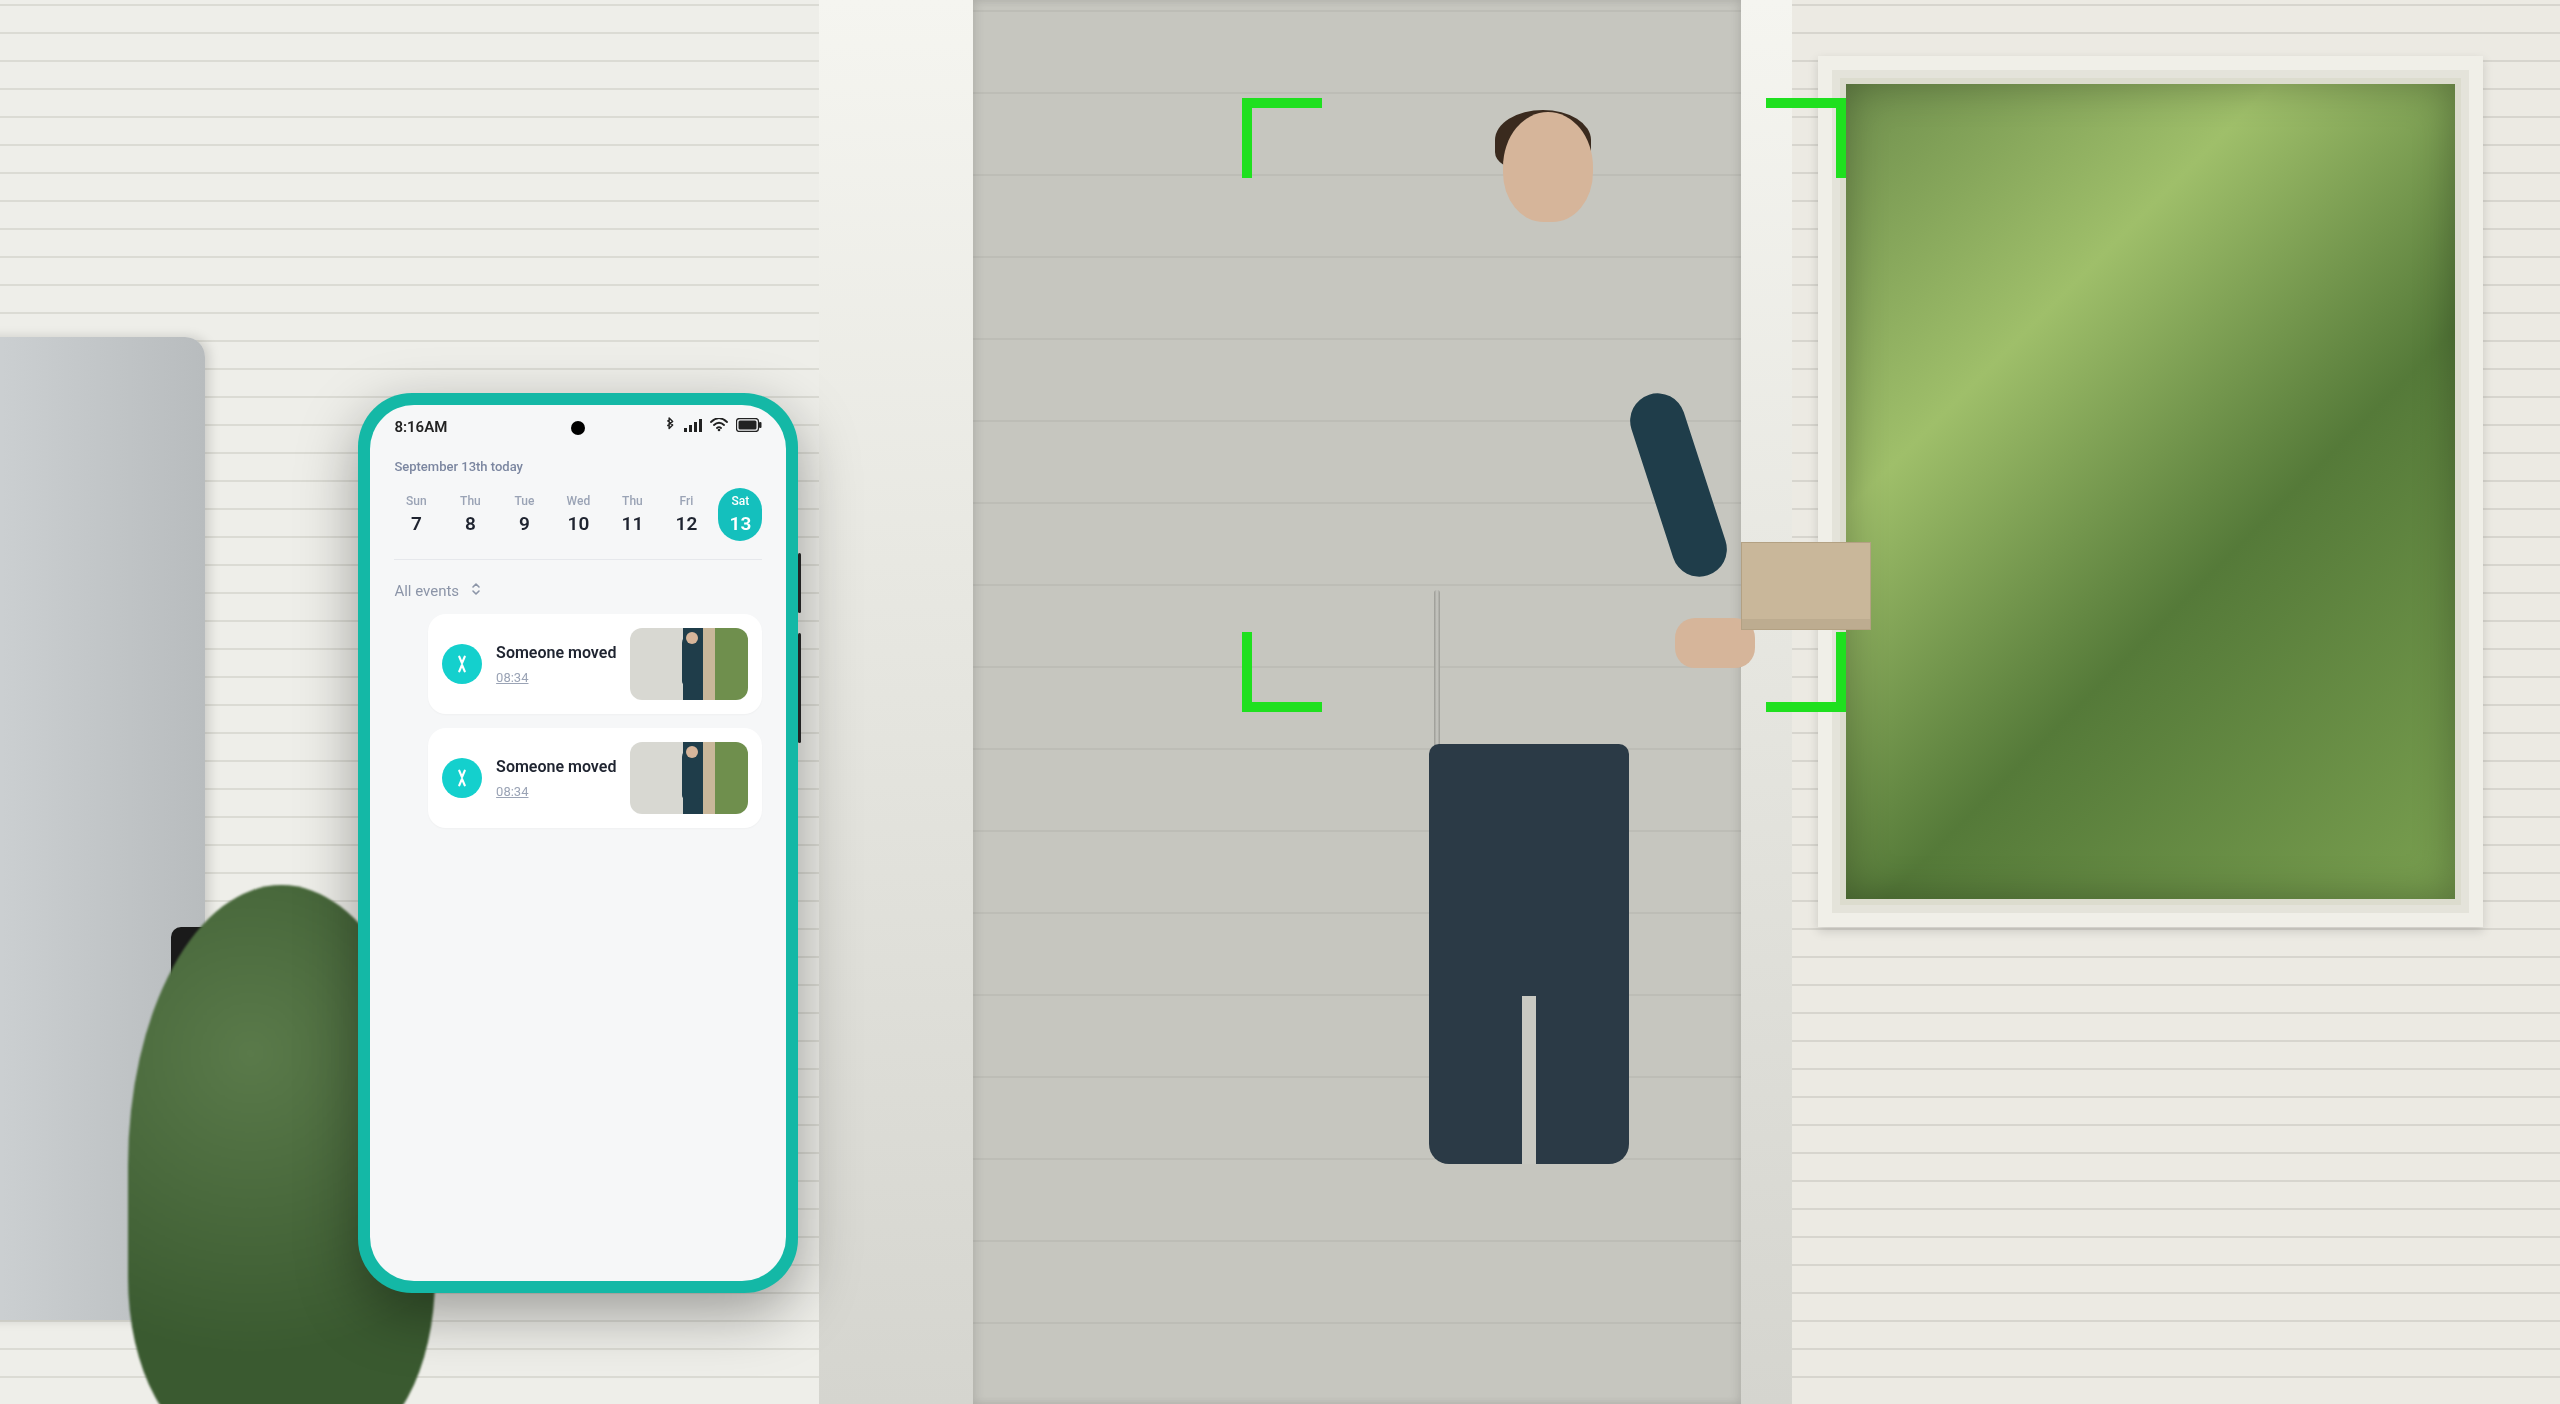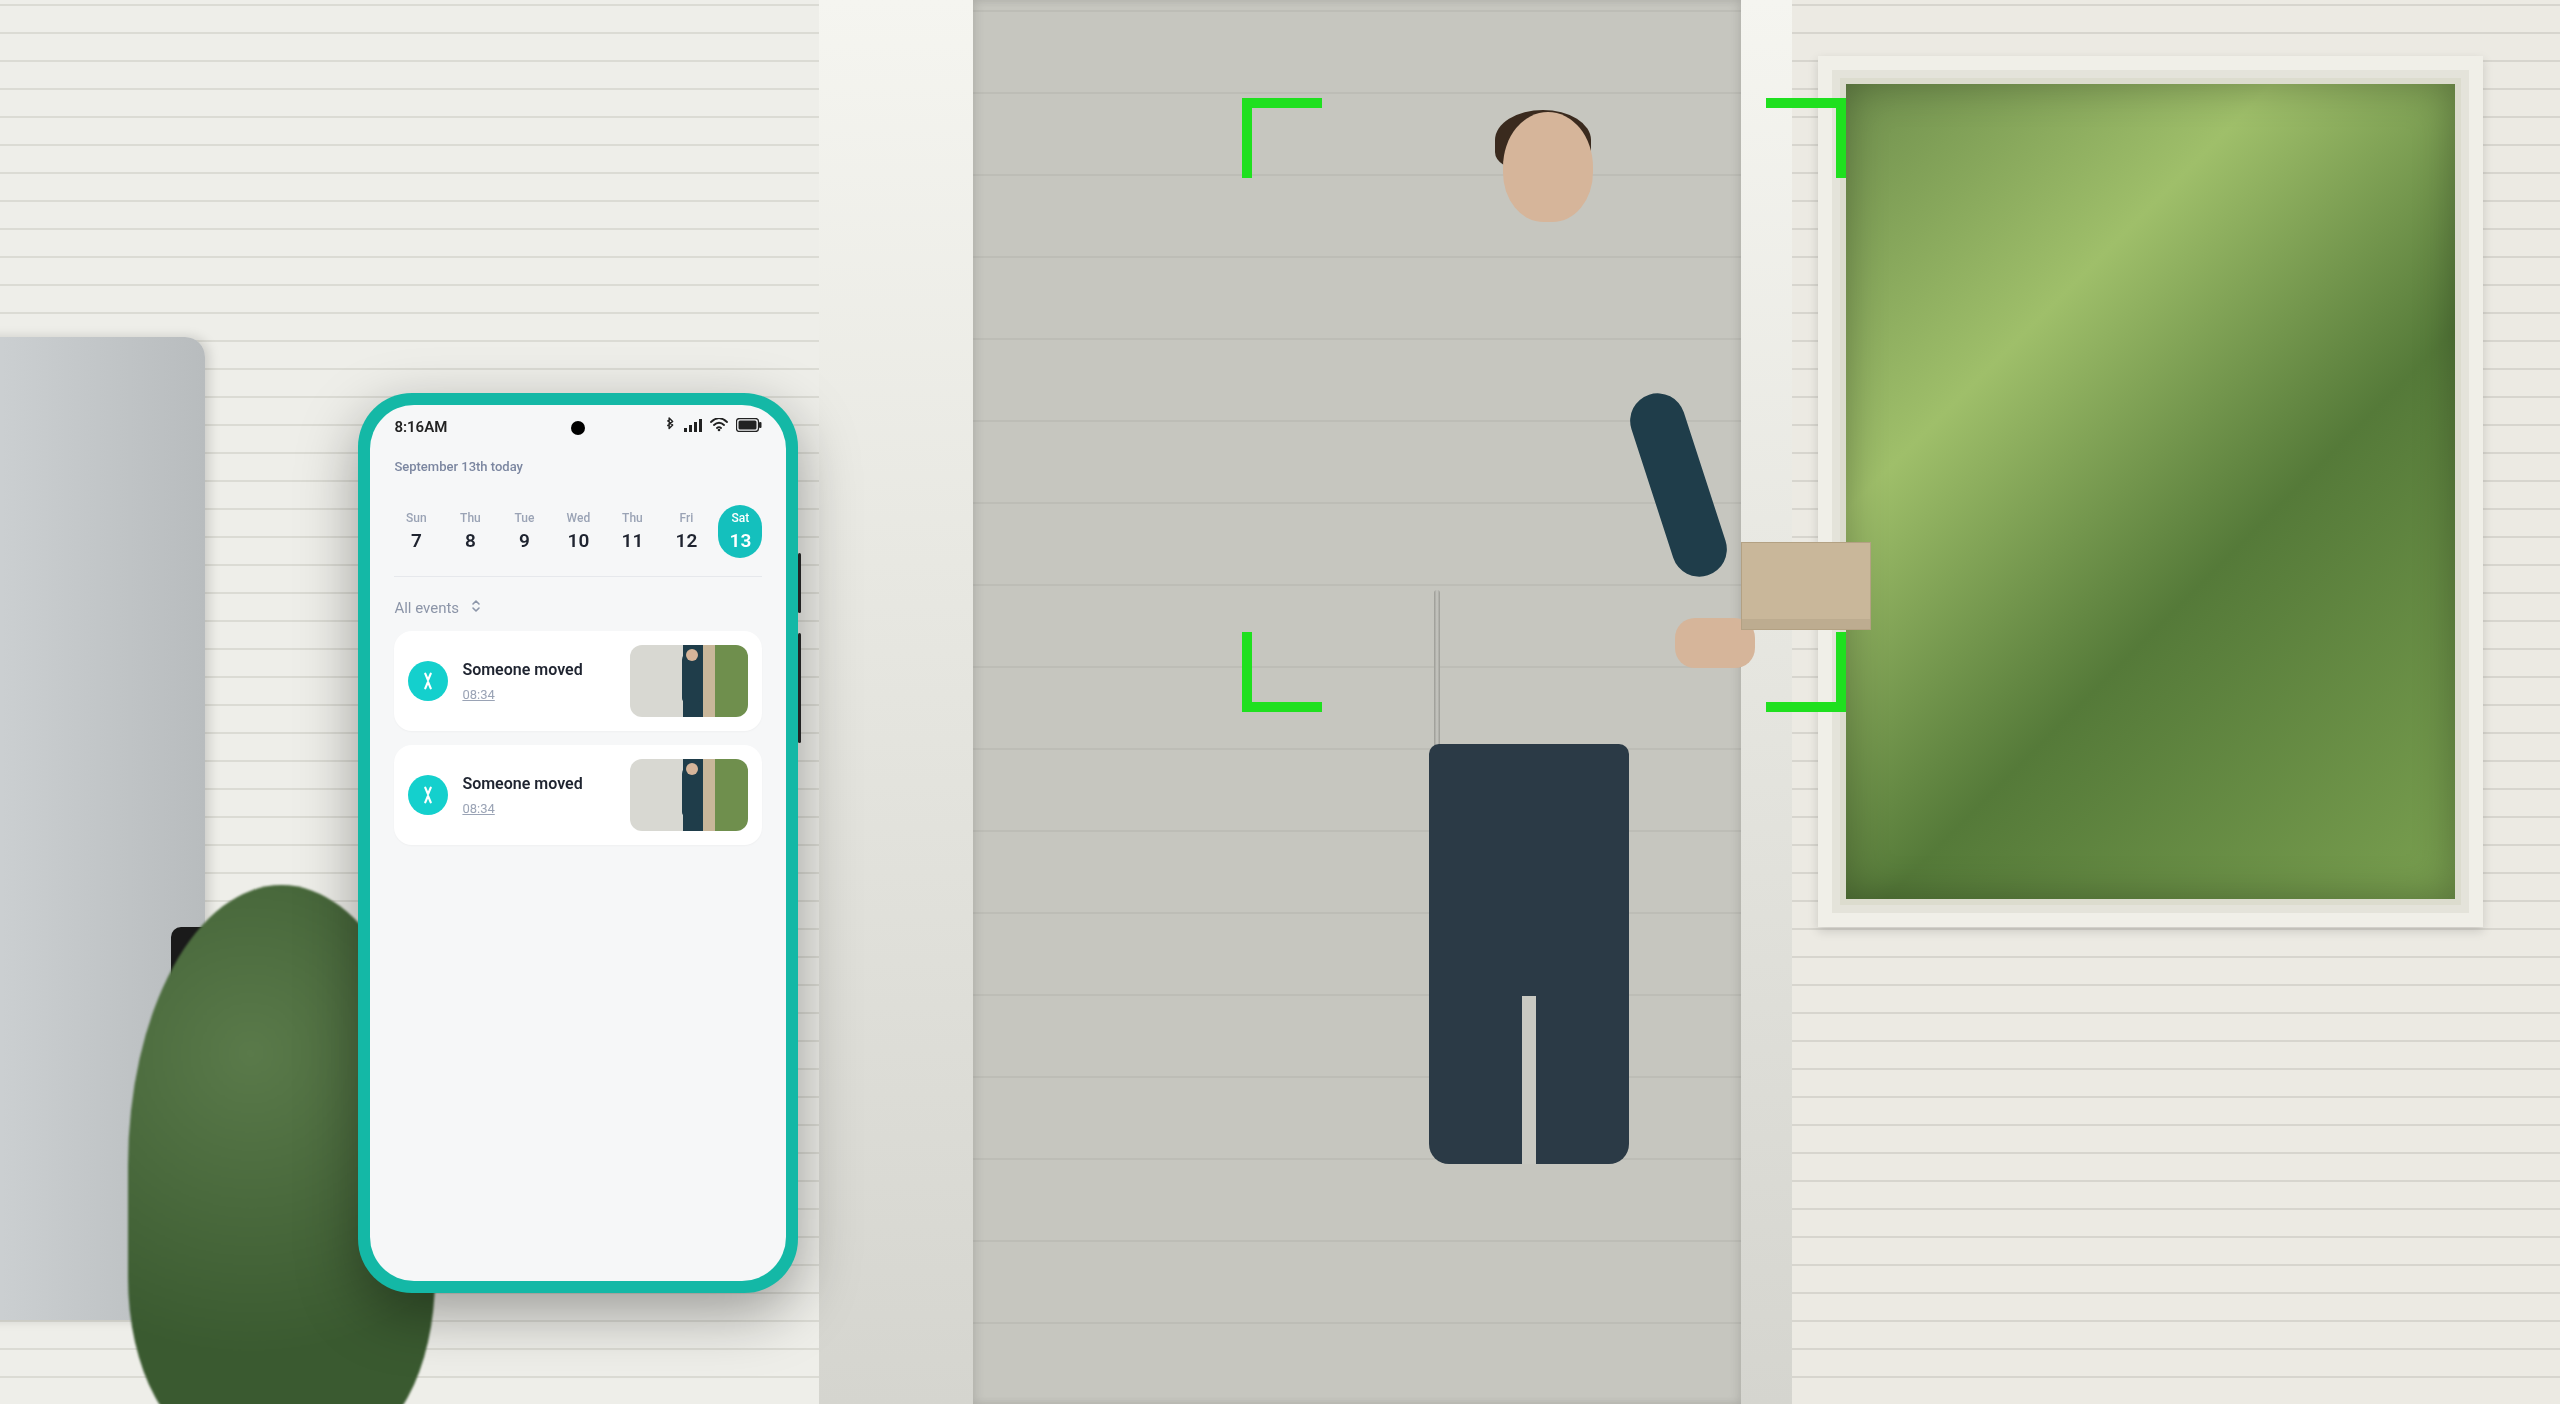"Sun" .day { margin-top: 17px -> none }
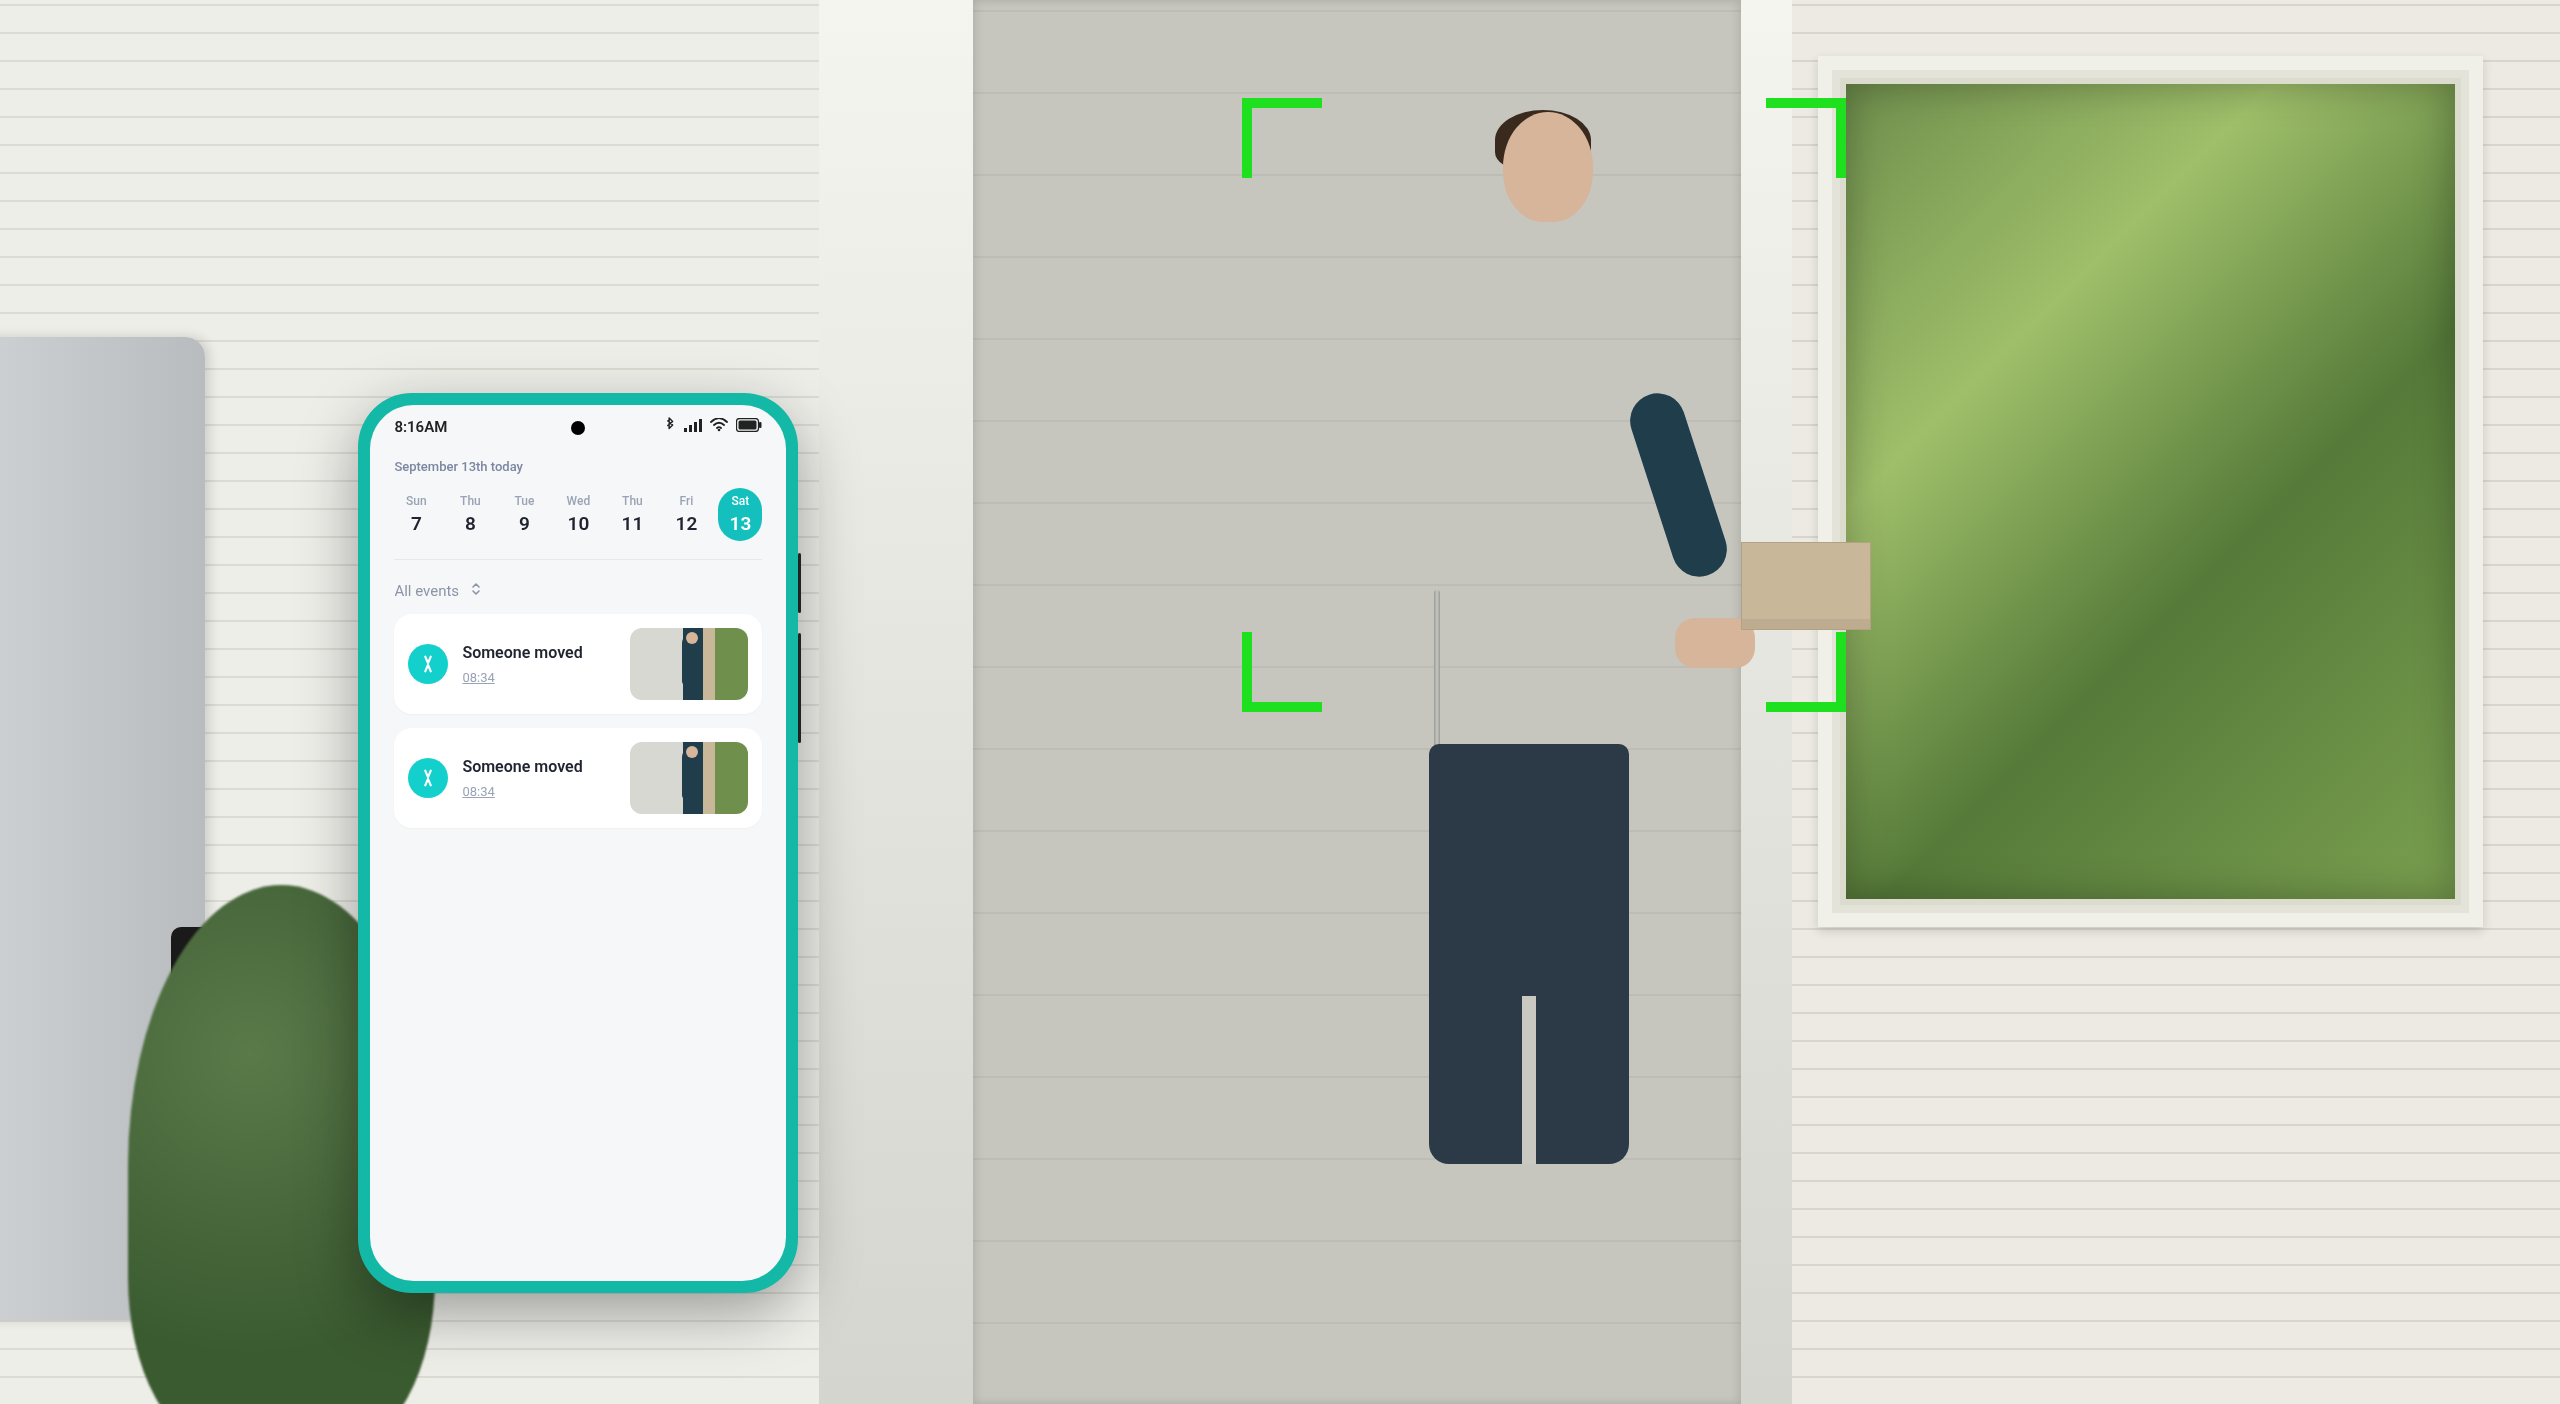"Someone moved" .events { align-items: none -> flex-end }
